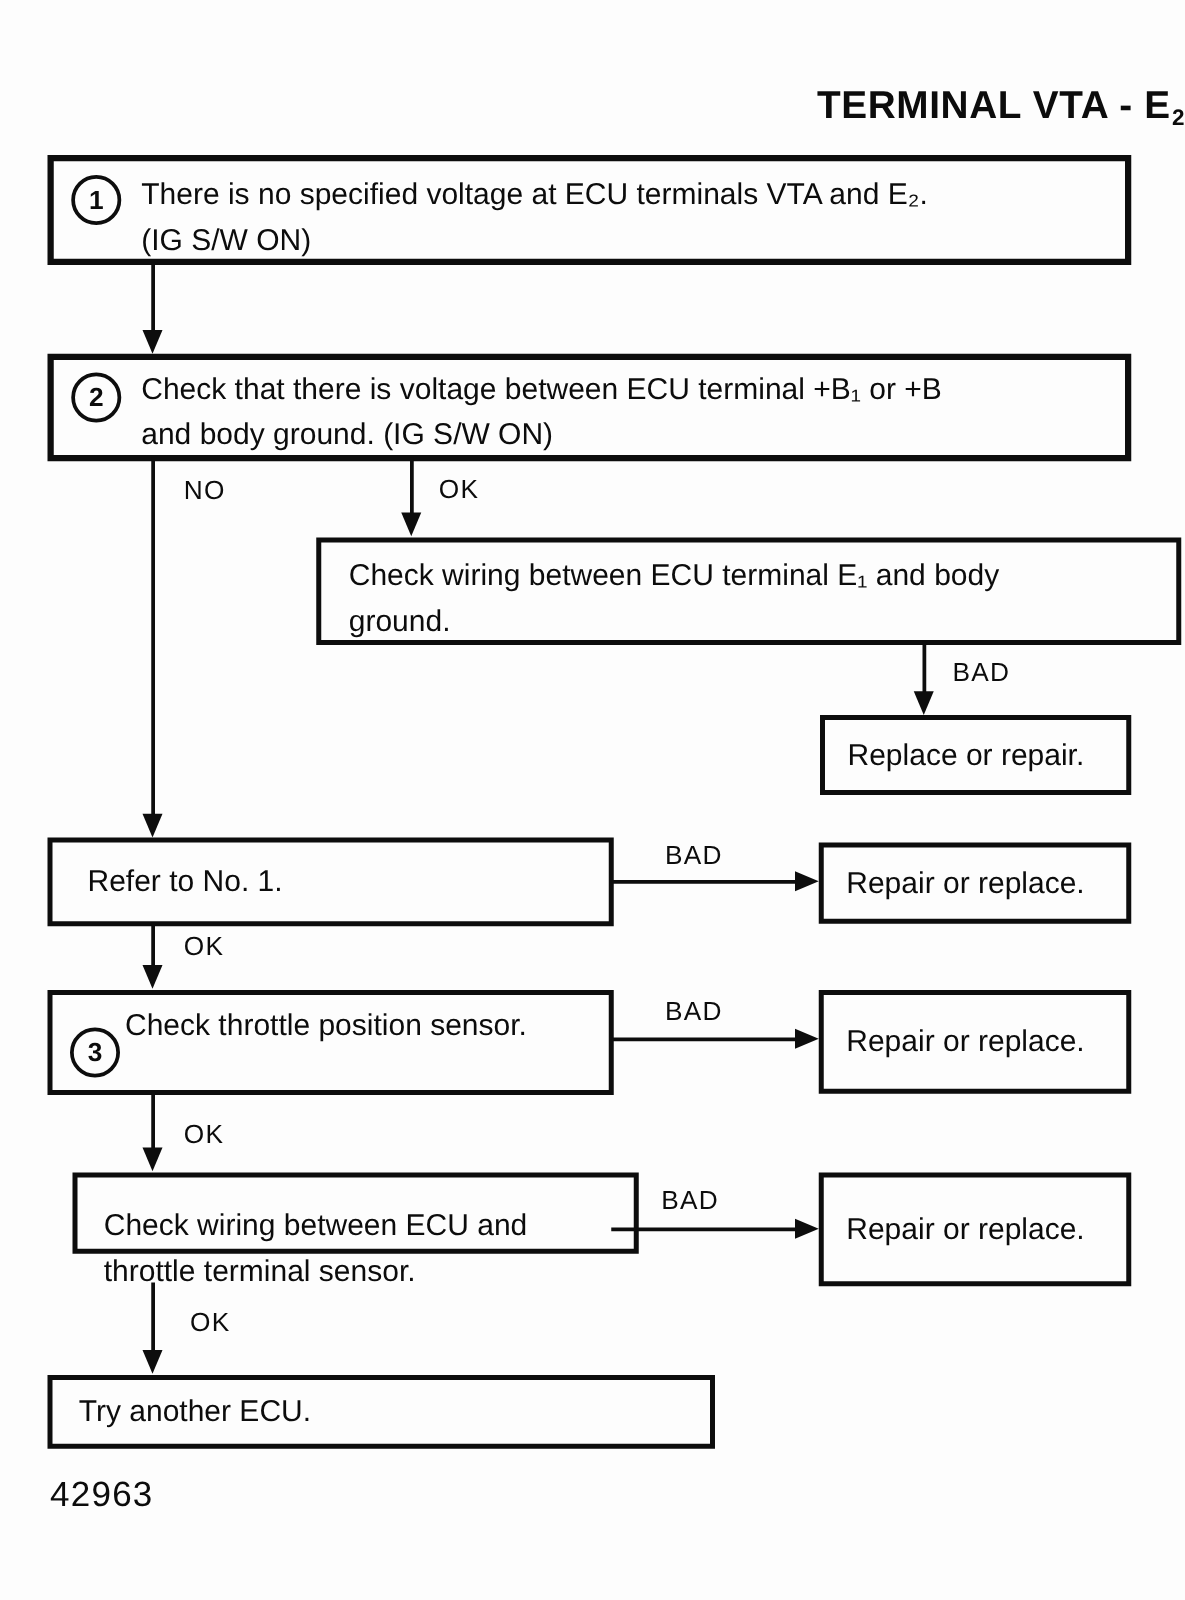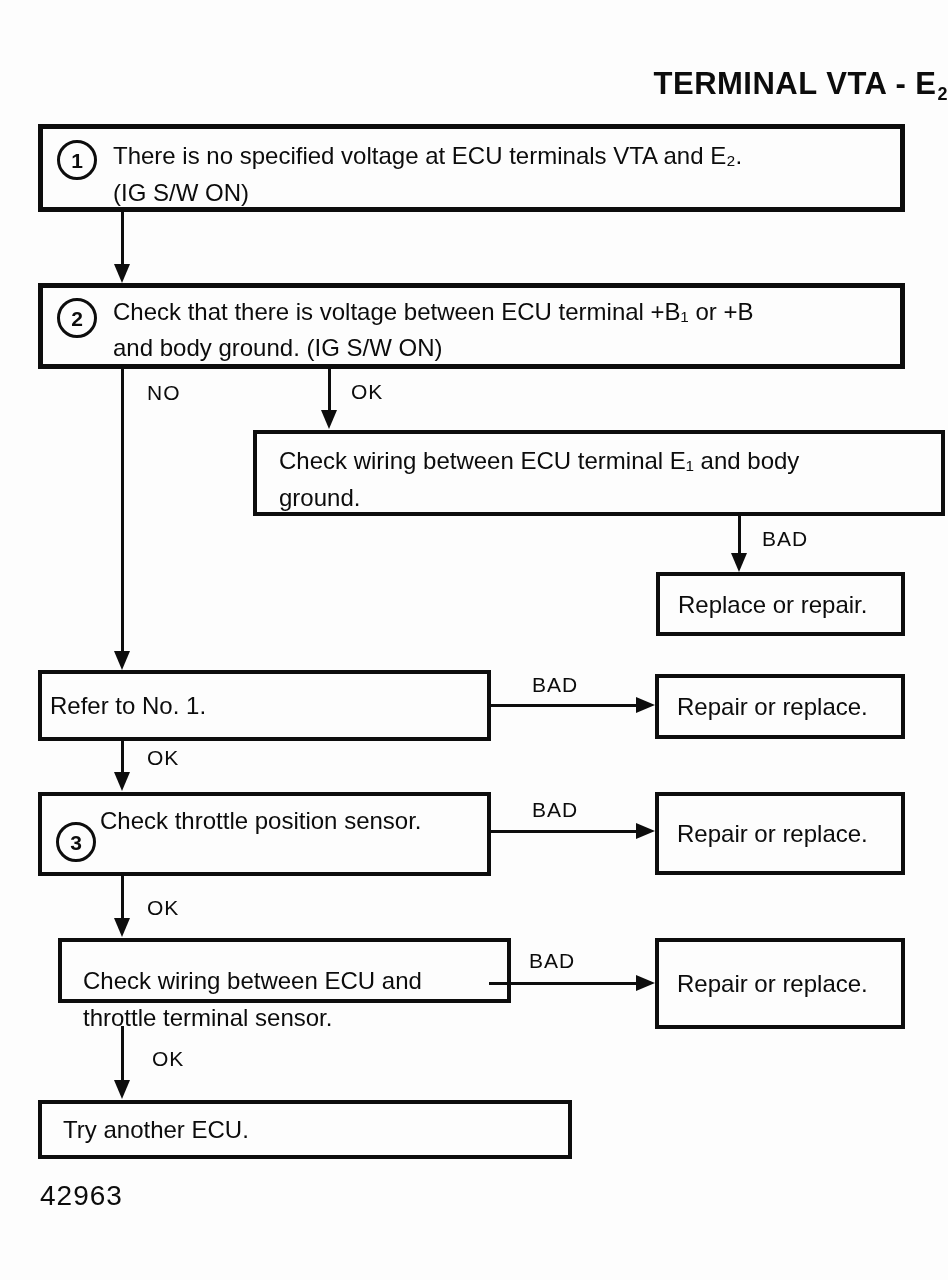"Refer to No. 1." div.node { padding-left: 8px -> 28px }
